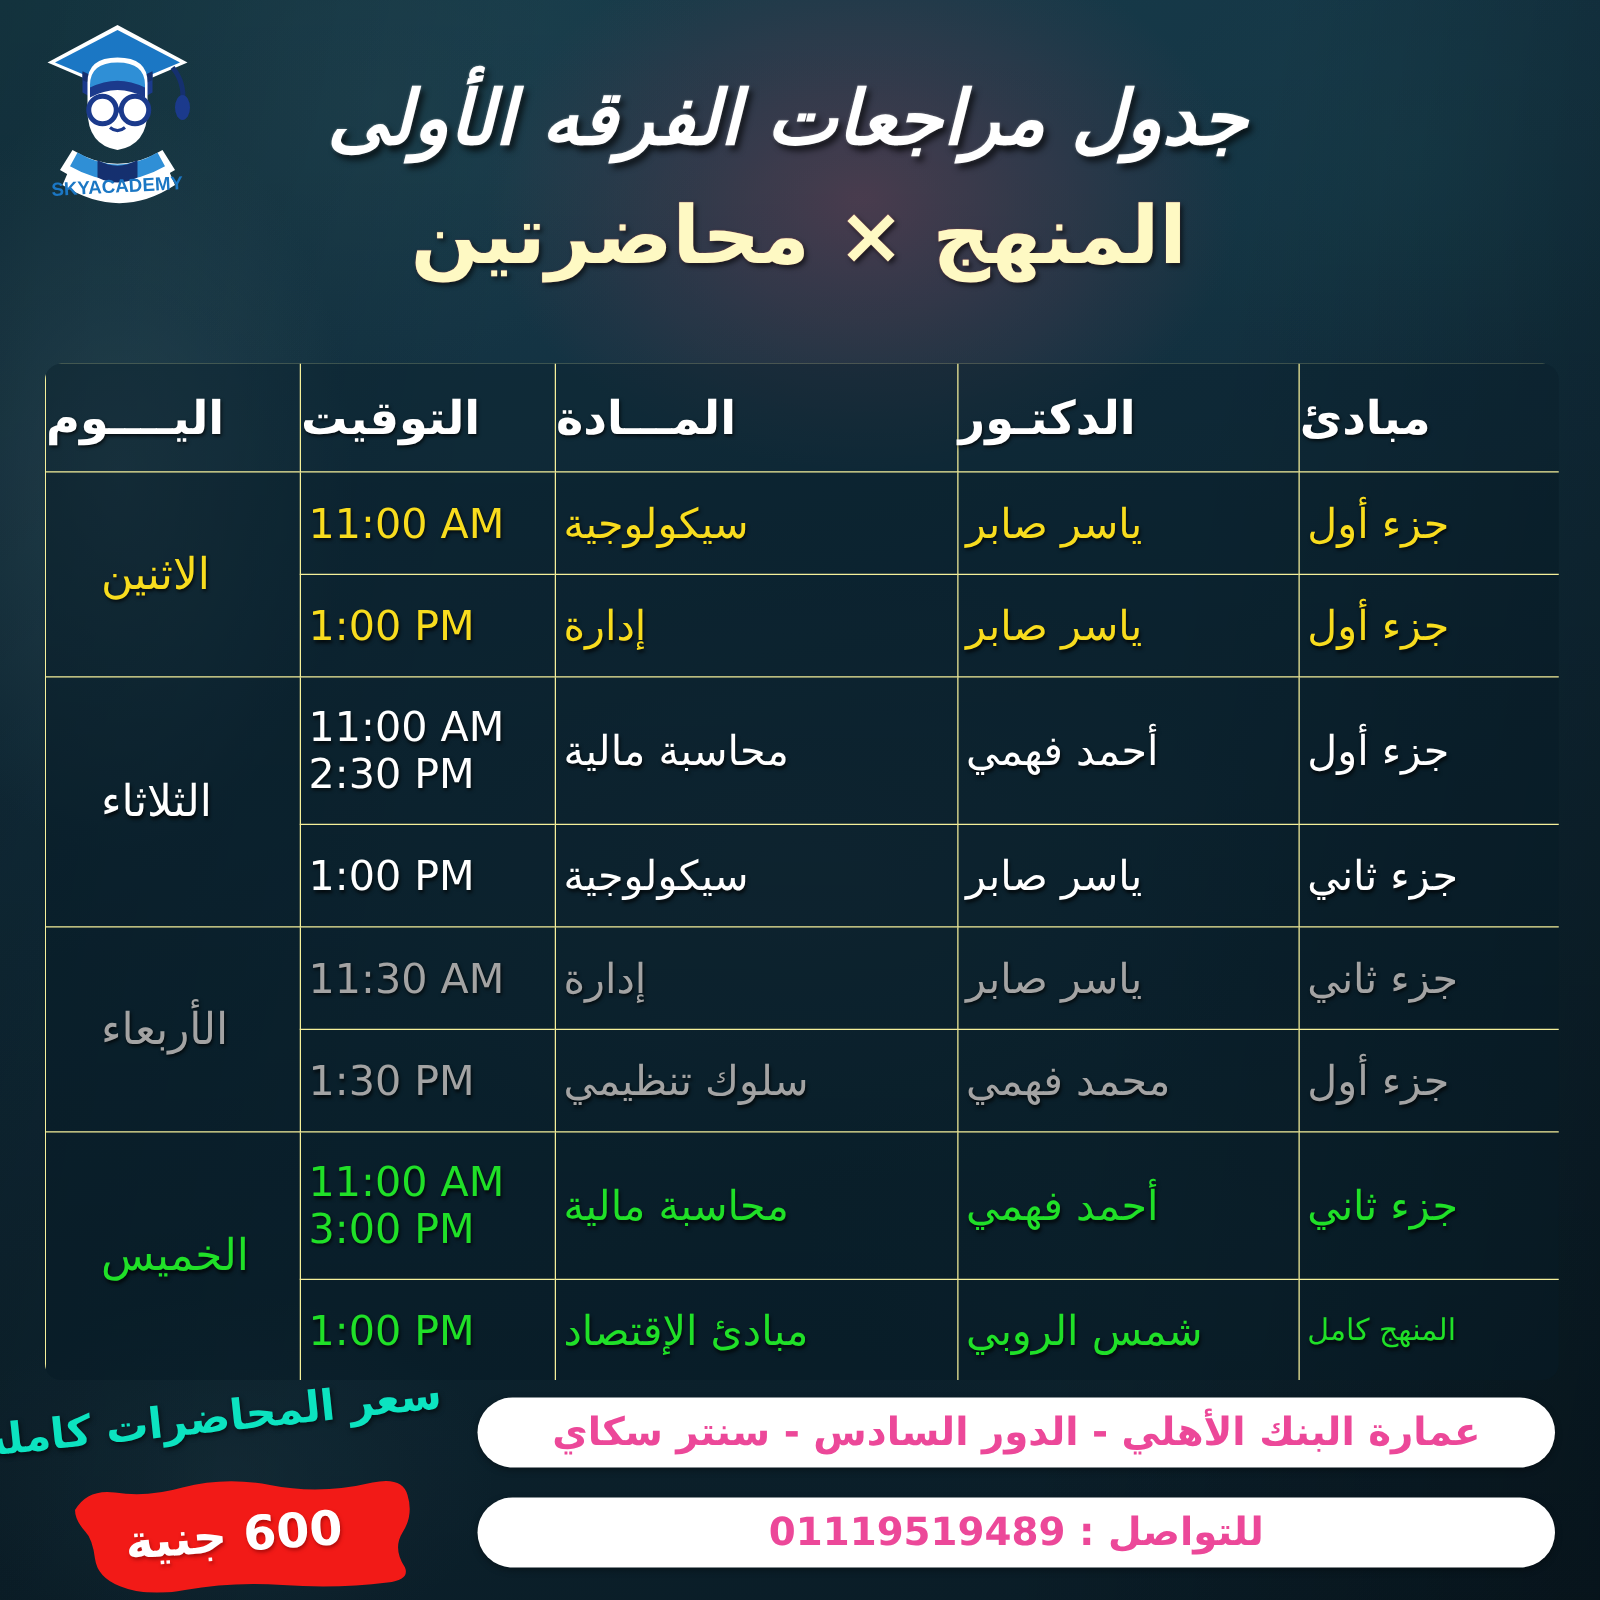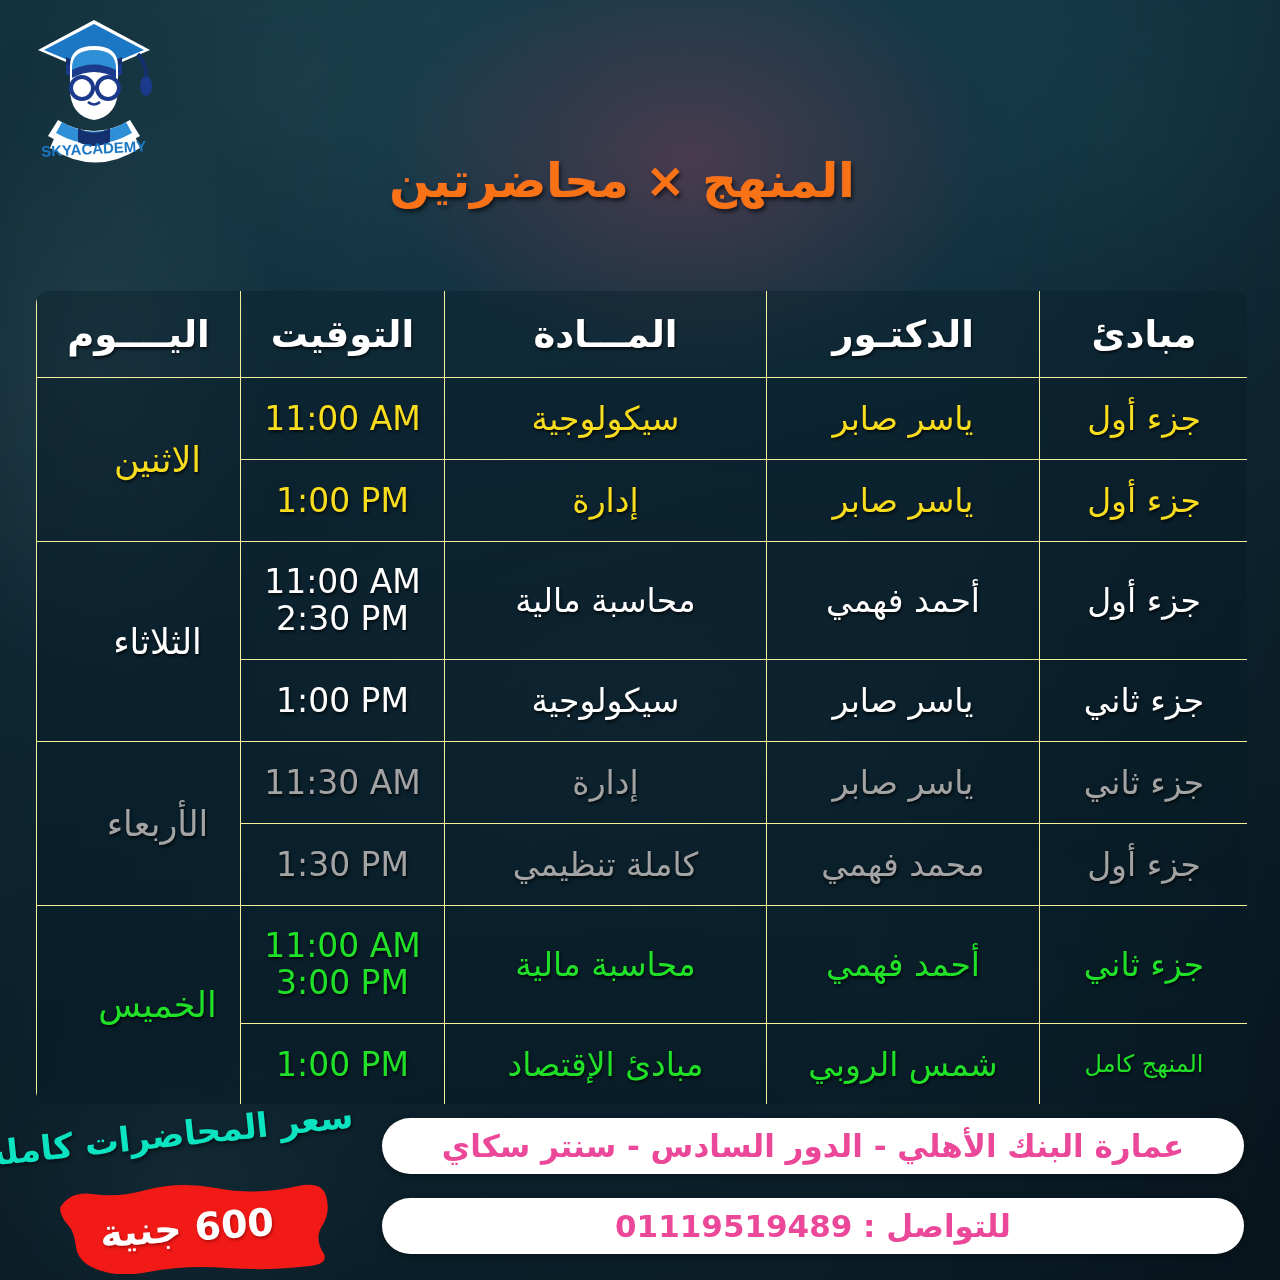"جدول مراجعات الفرقه الأولى" div { html: none -> <div>جدول مراجعات الفرقه الأولى</div> }
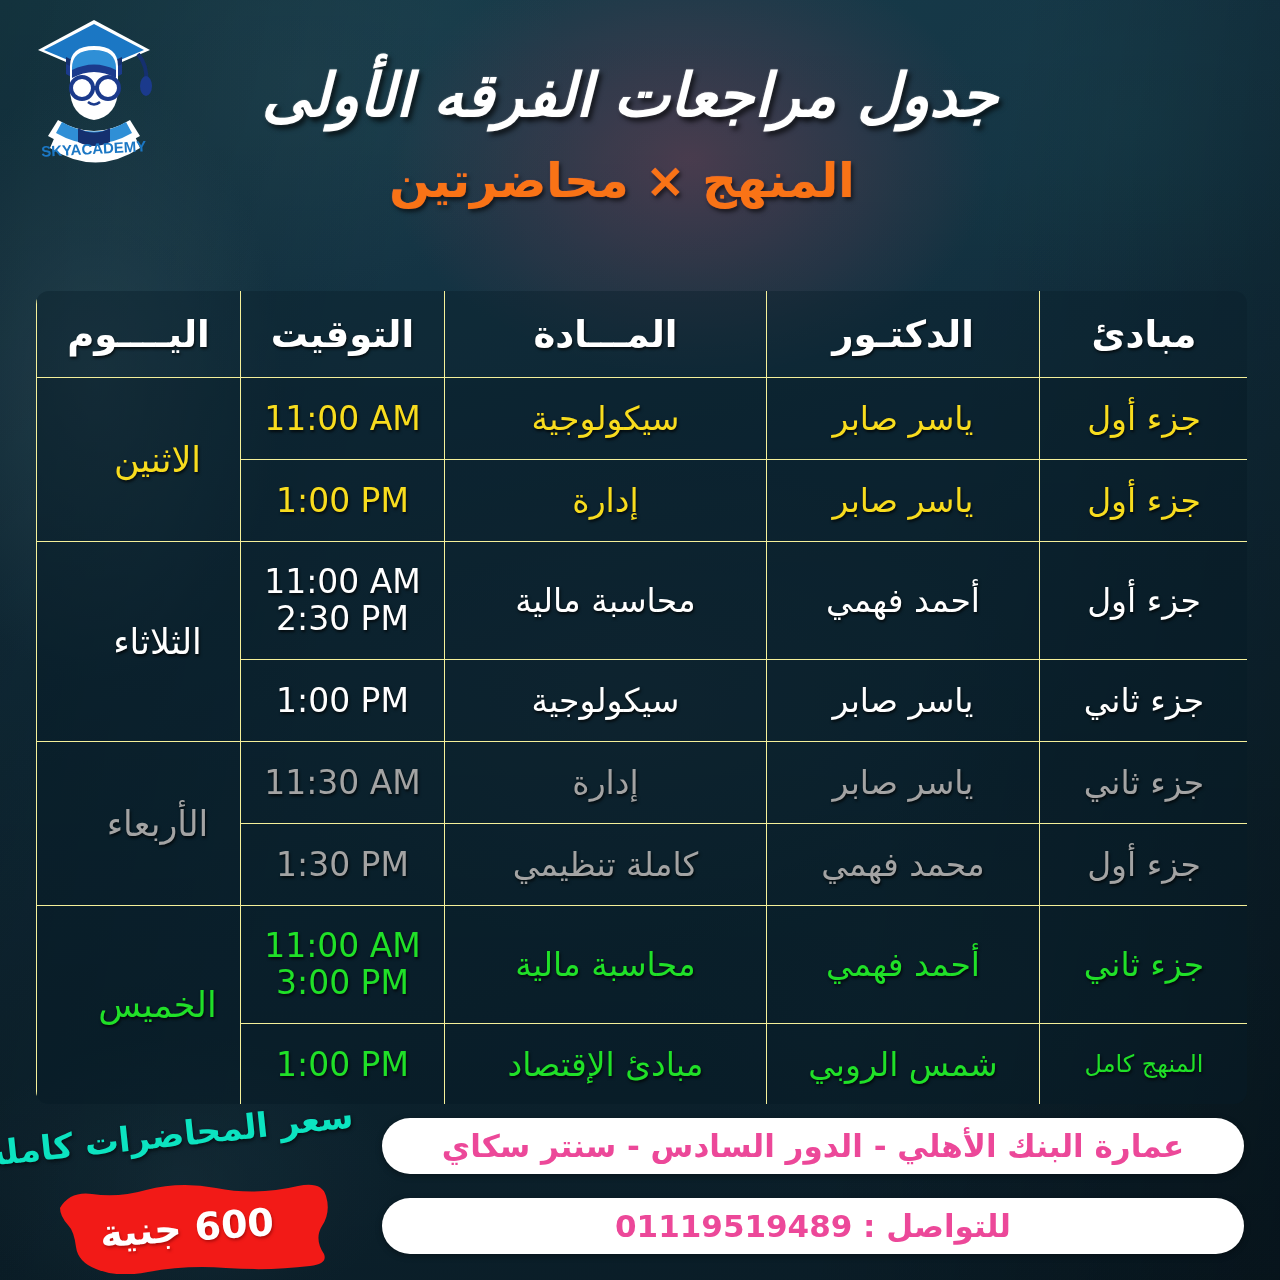"المنهج × محاضرتين" #title-sub { color: #f97316 -> #fef9c3; font-size: 48px -> 64px; left: 172px -> 189px }
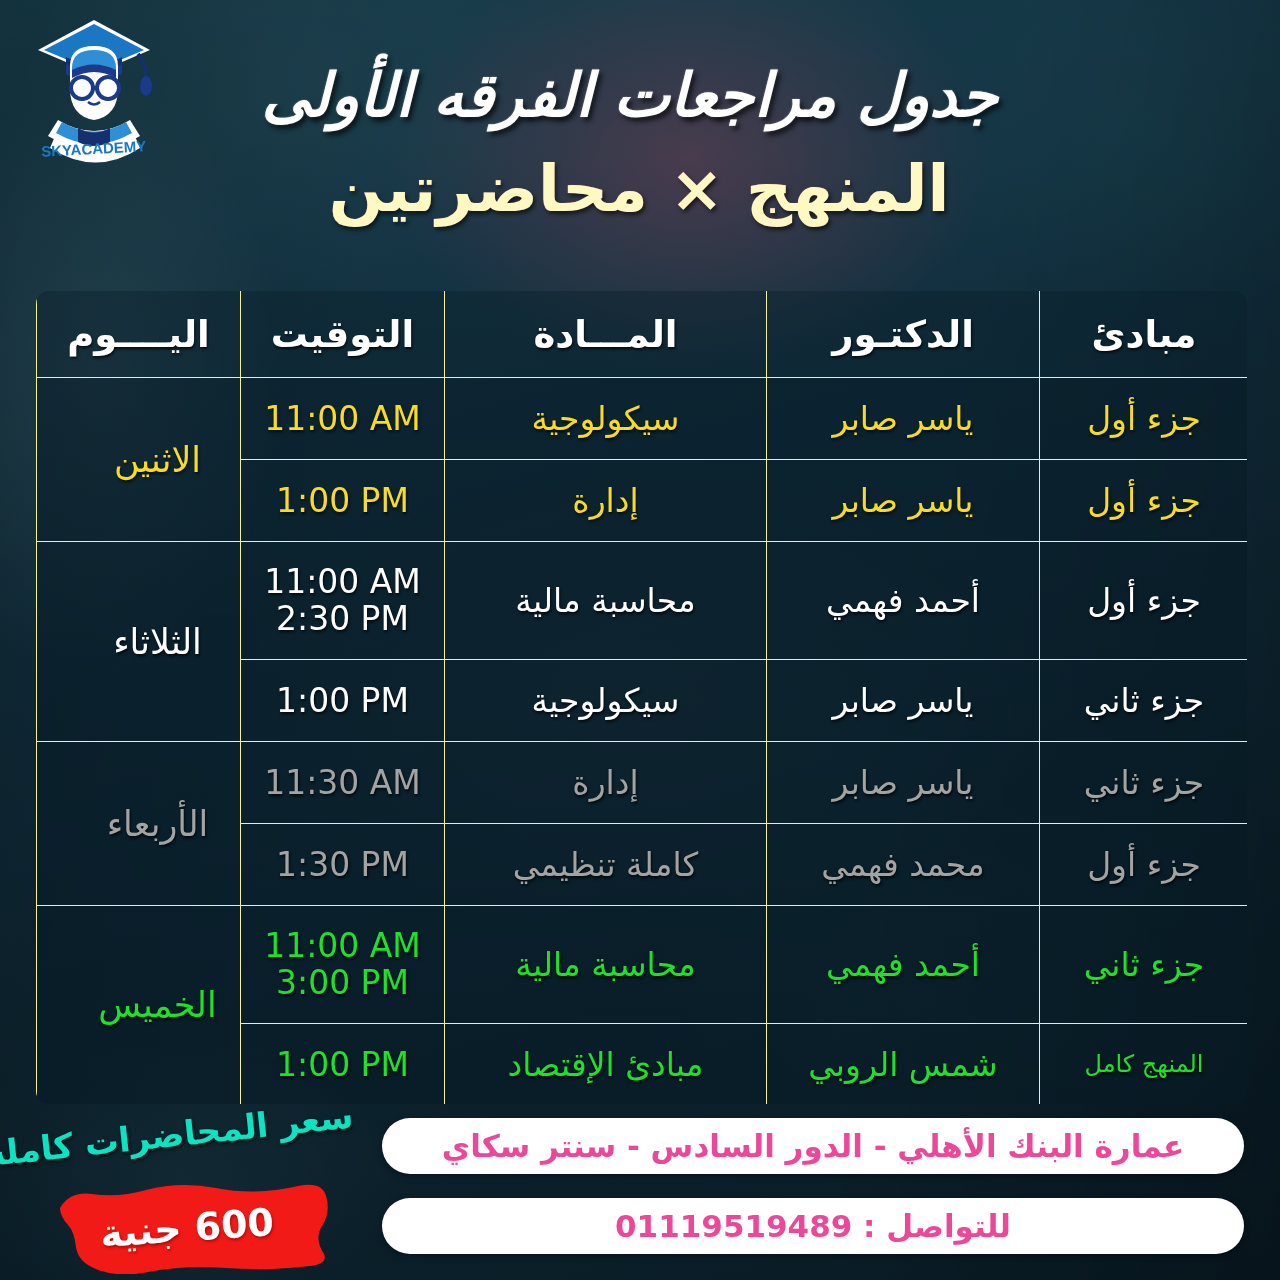"اليــــوم" #schedule th, #schedule td { text-align: center -> left }
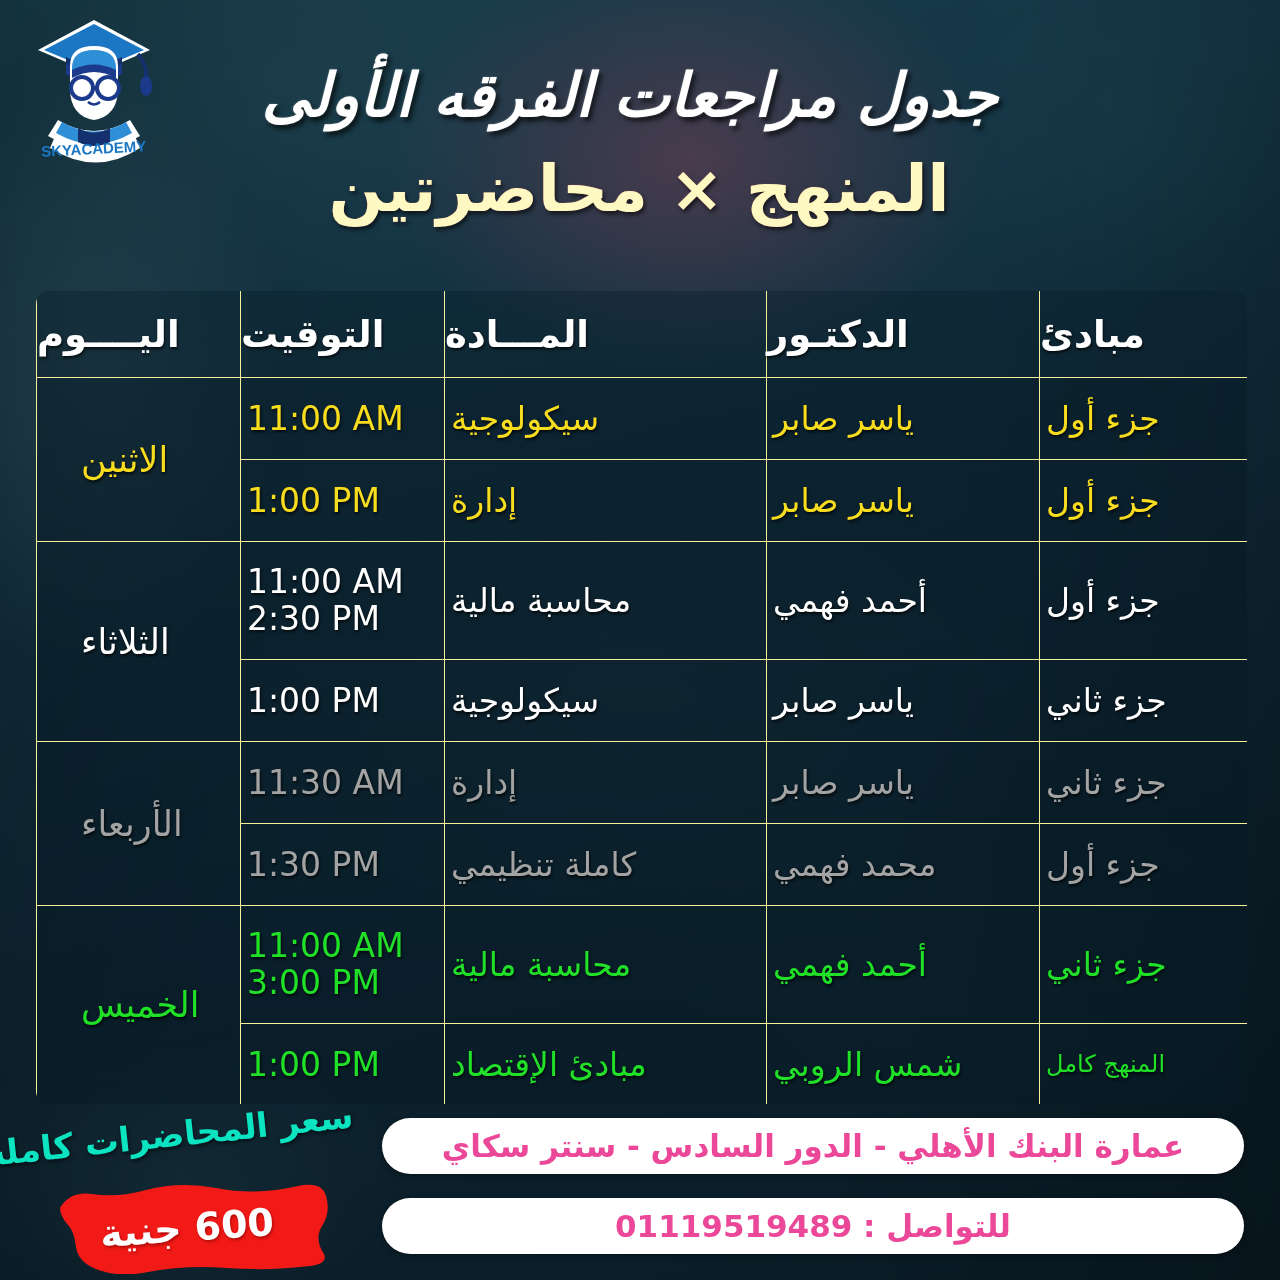"كاملة تنظيمي" td.pal-cyan { text: كاملة -> سلوك }
